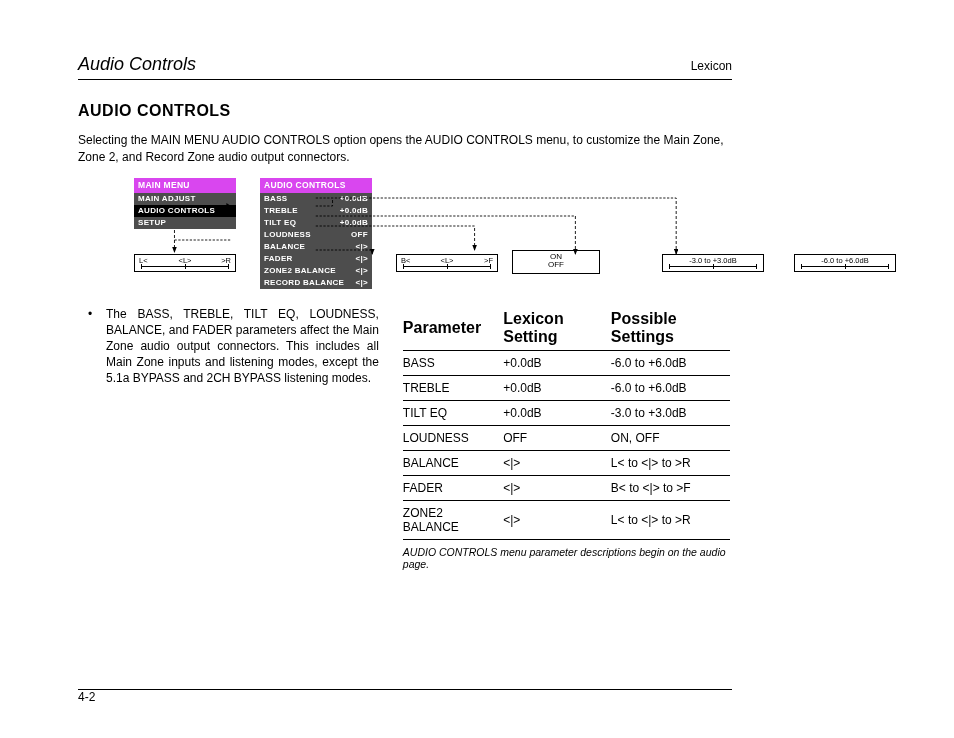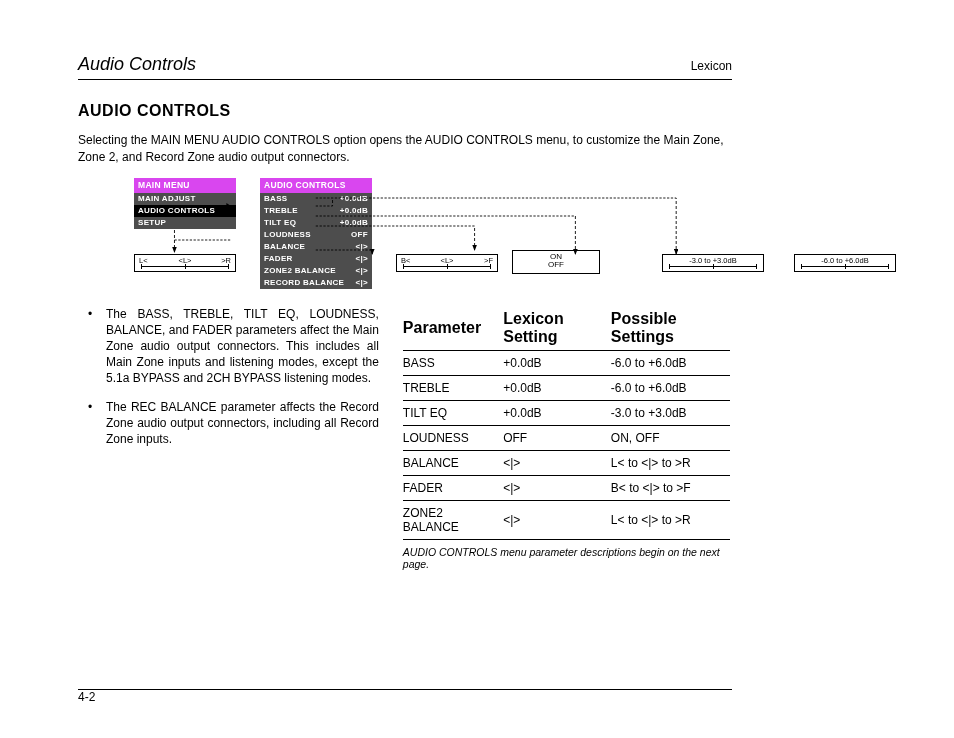"The REC BALANCE parameter affects" li { html: <li>The REC BALANCE parameter affects the Record Zone audio output connectors, including all Record Zone inputs.</li> -> none }
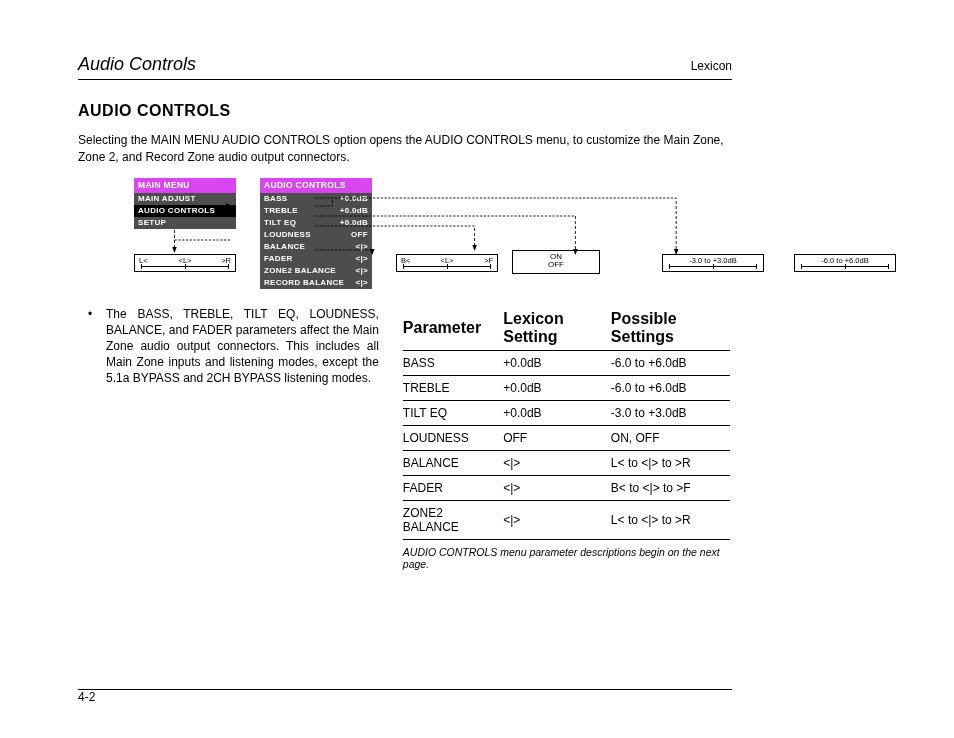"AUDIO CONTROLS menu parameter" div.footnote { text: next -> audio }
